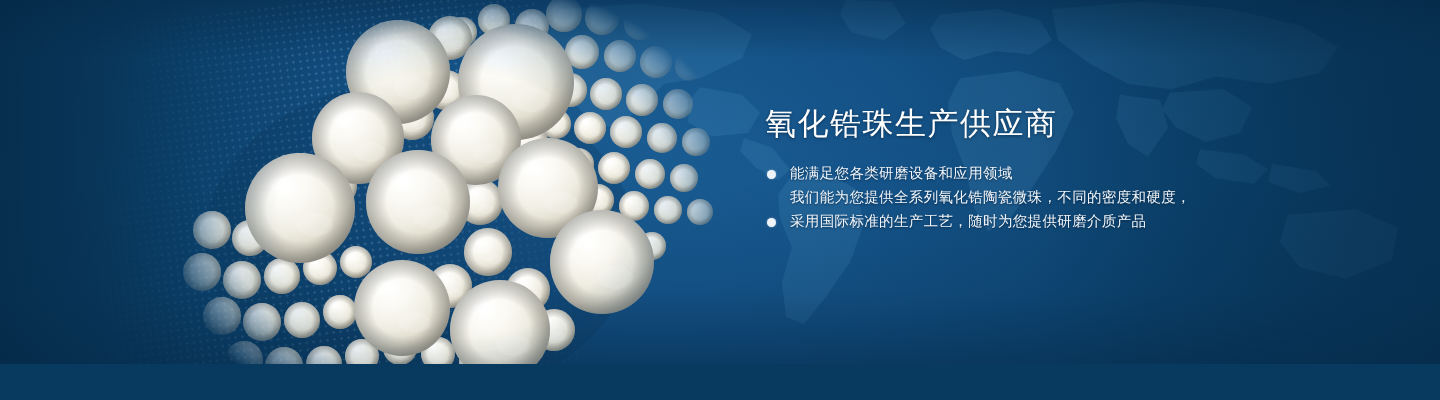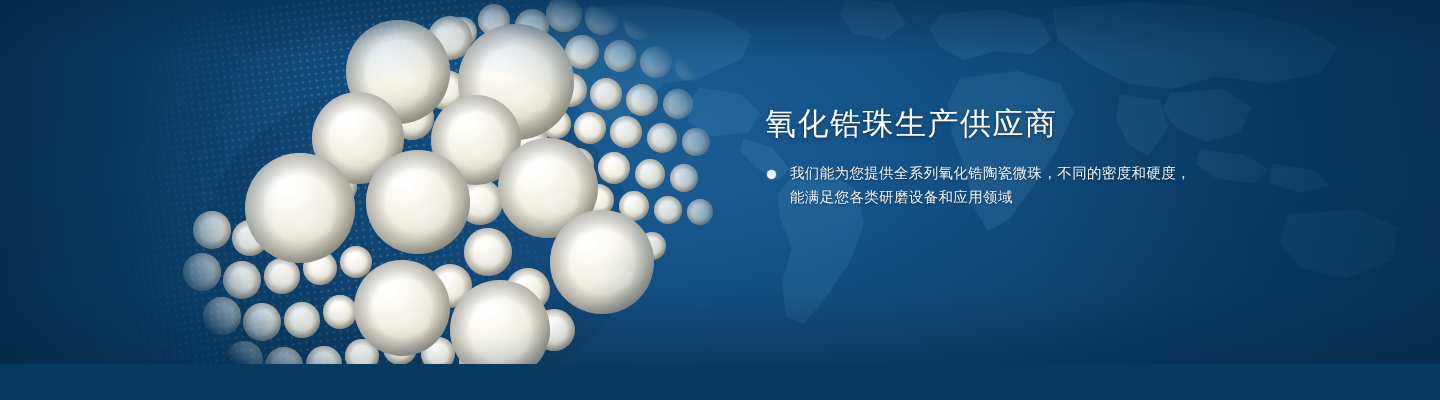"我们能为您提供全系列氧化锆陶瓷微珠，不同的密度和硬度，" span.bullet-text { order: before "能满足您各类研磨设备和应用领域" -> after "能满足您各类研磨设备和应用领域" }
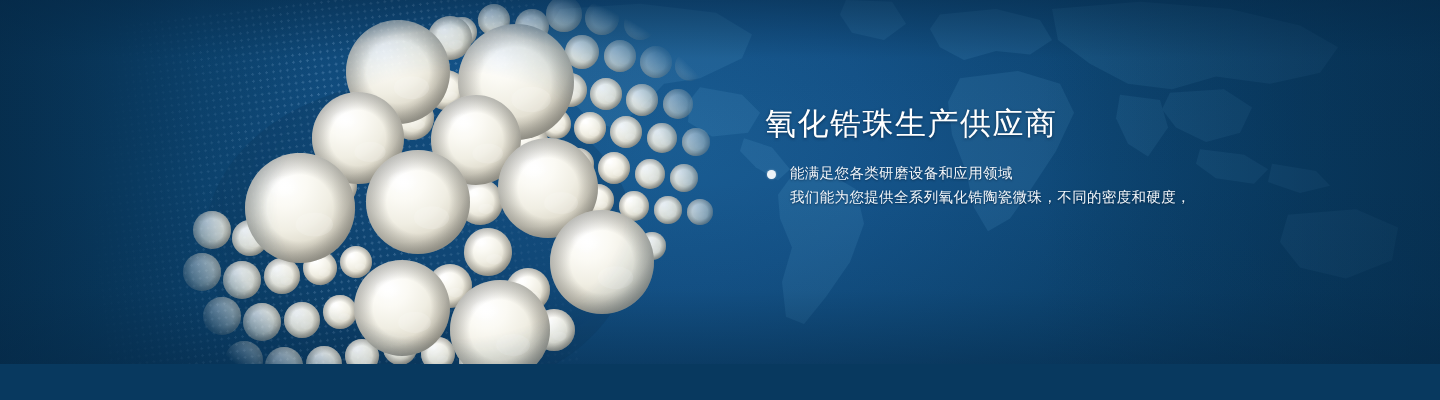"采用国际标准的生产工艺，随时为您提供研磨介质产品" li.bullet-row { html: none -> <li> <span></span> <span>采用国际标准的生产工艺，随时为您提供研磨介质产品</span> </li> }
